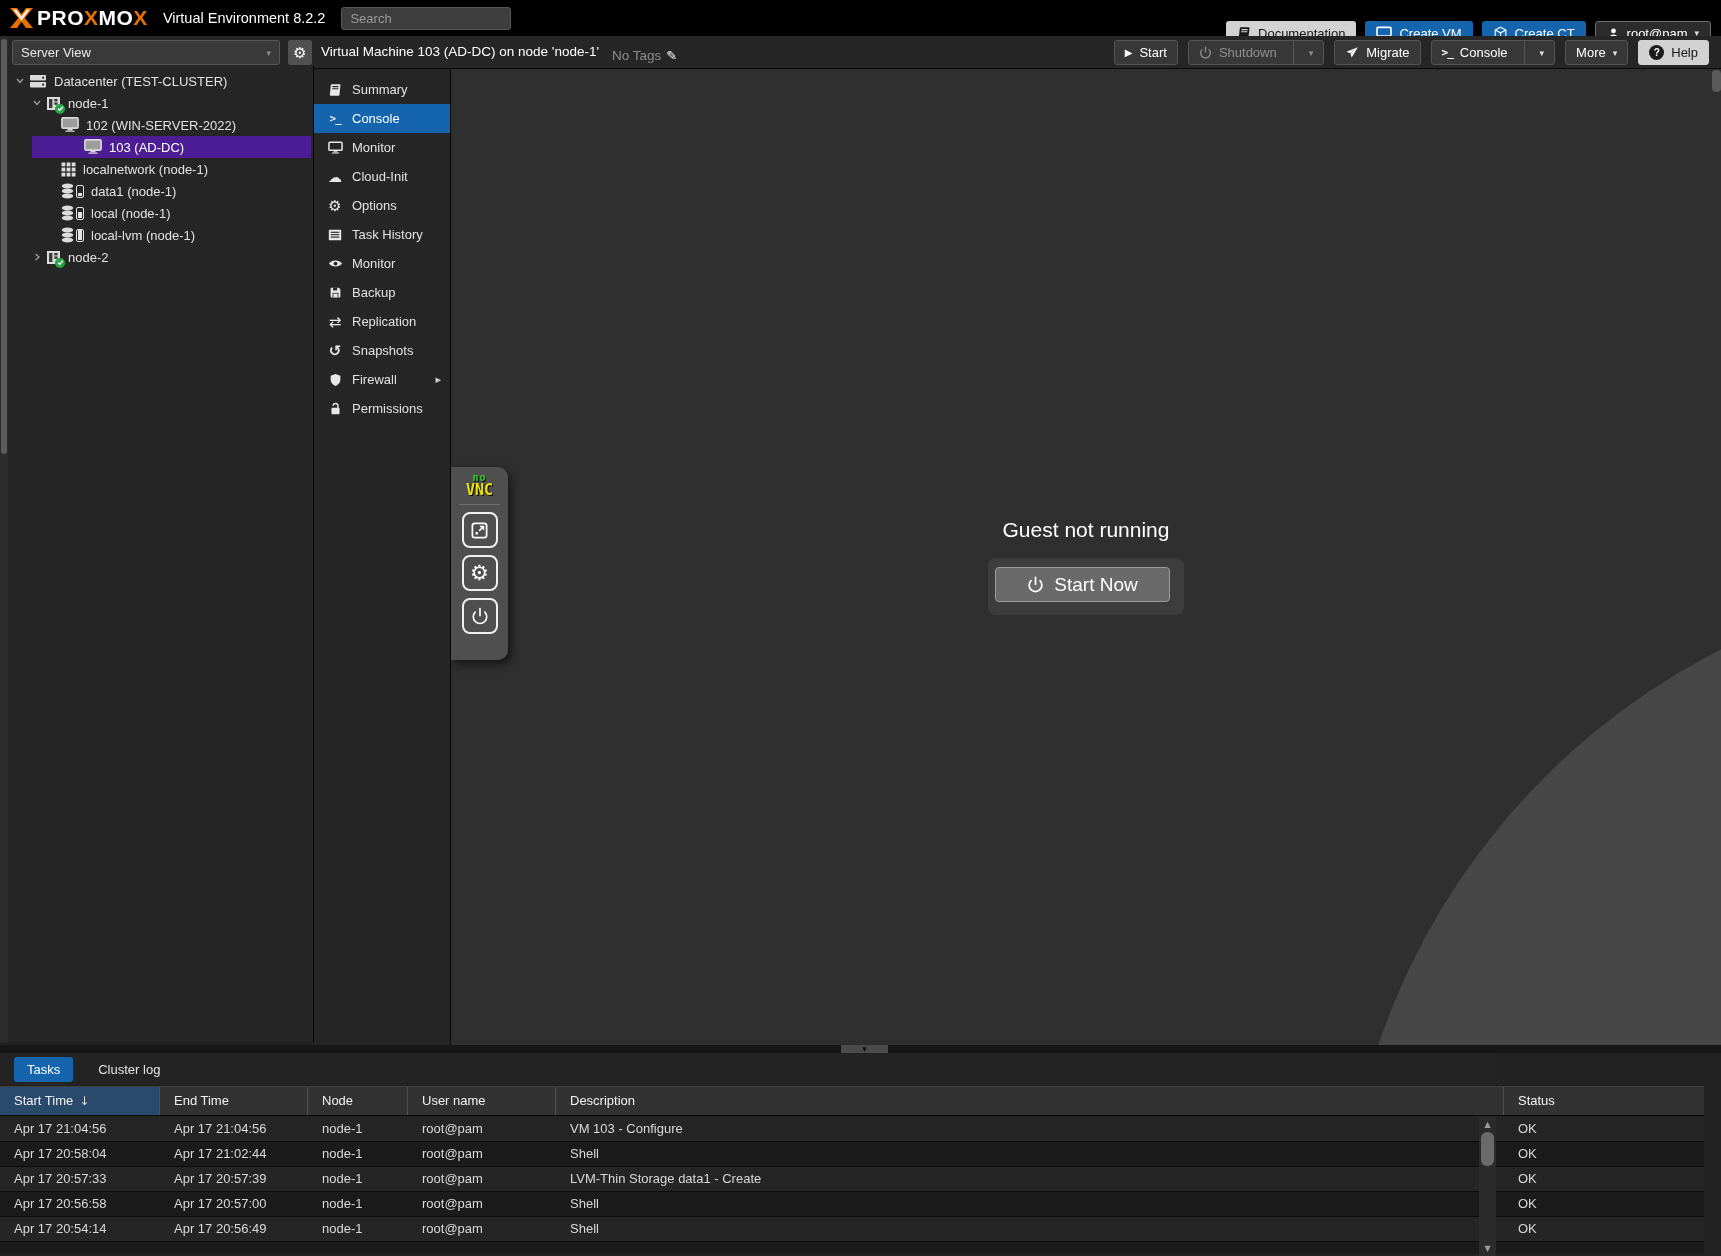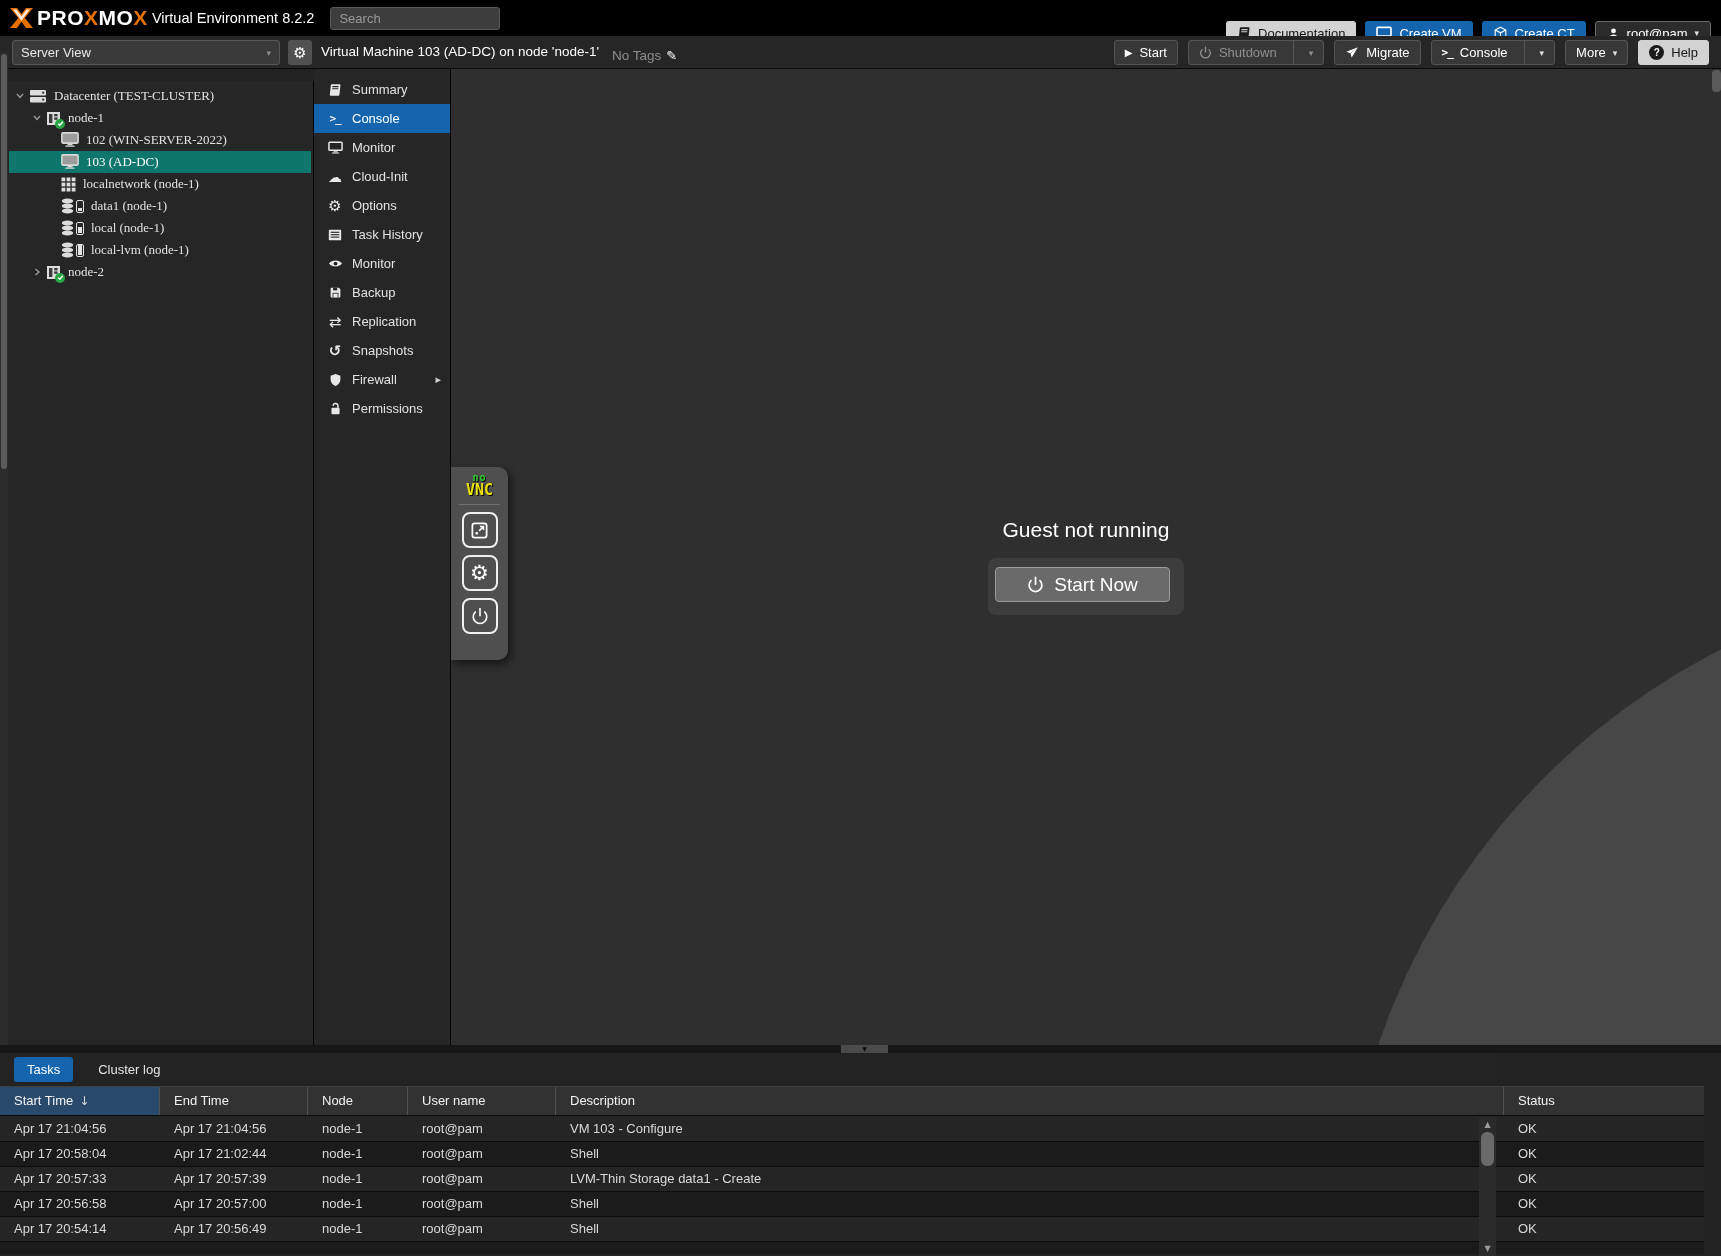"Virtual Environment 8.2.2" #product { margin-left: 2px -> 13px }
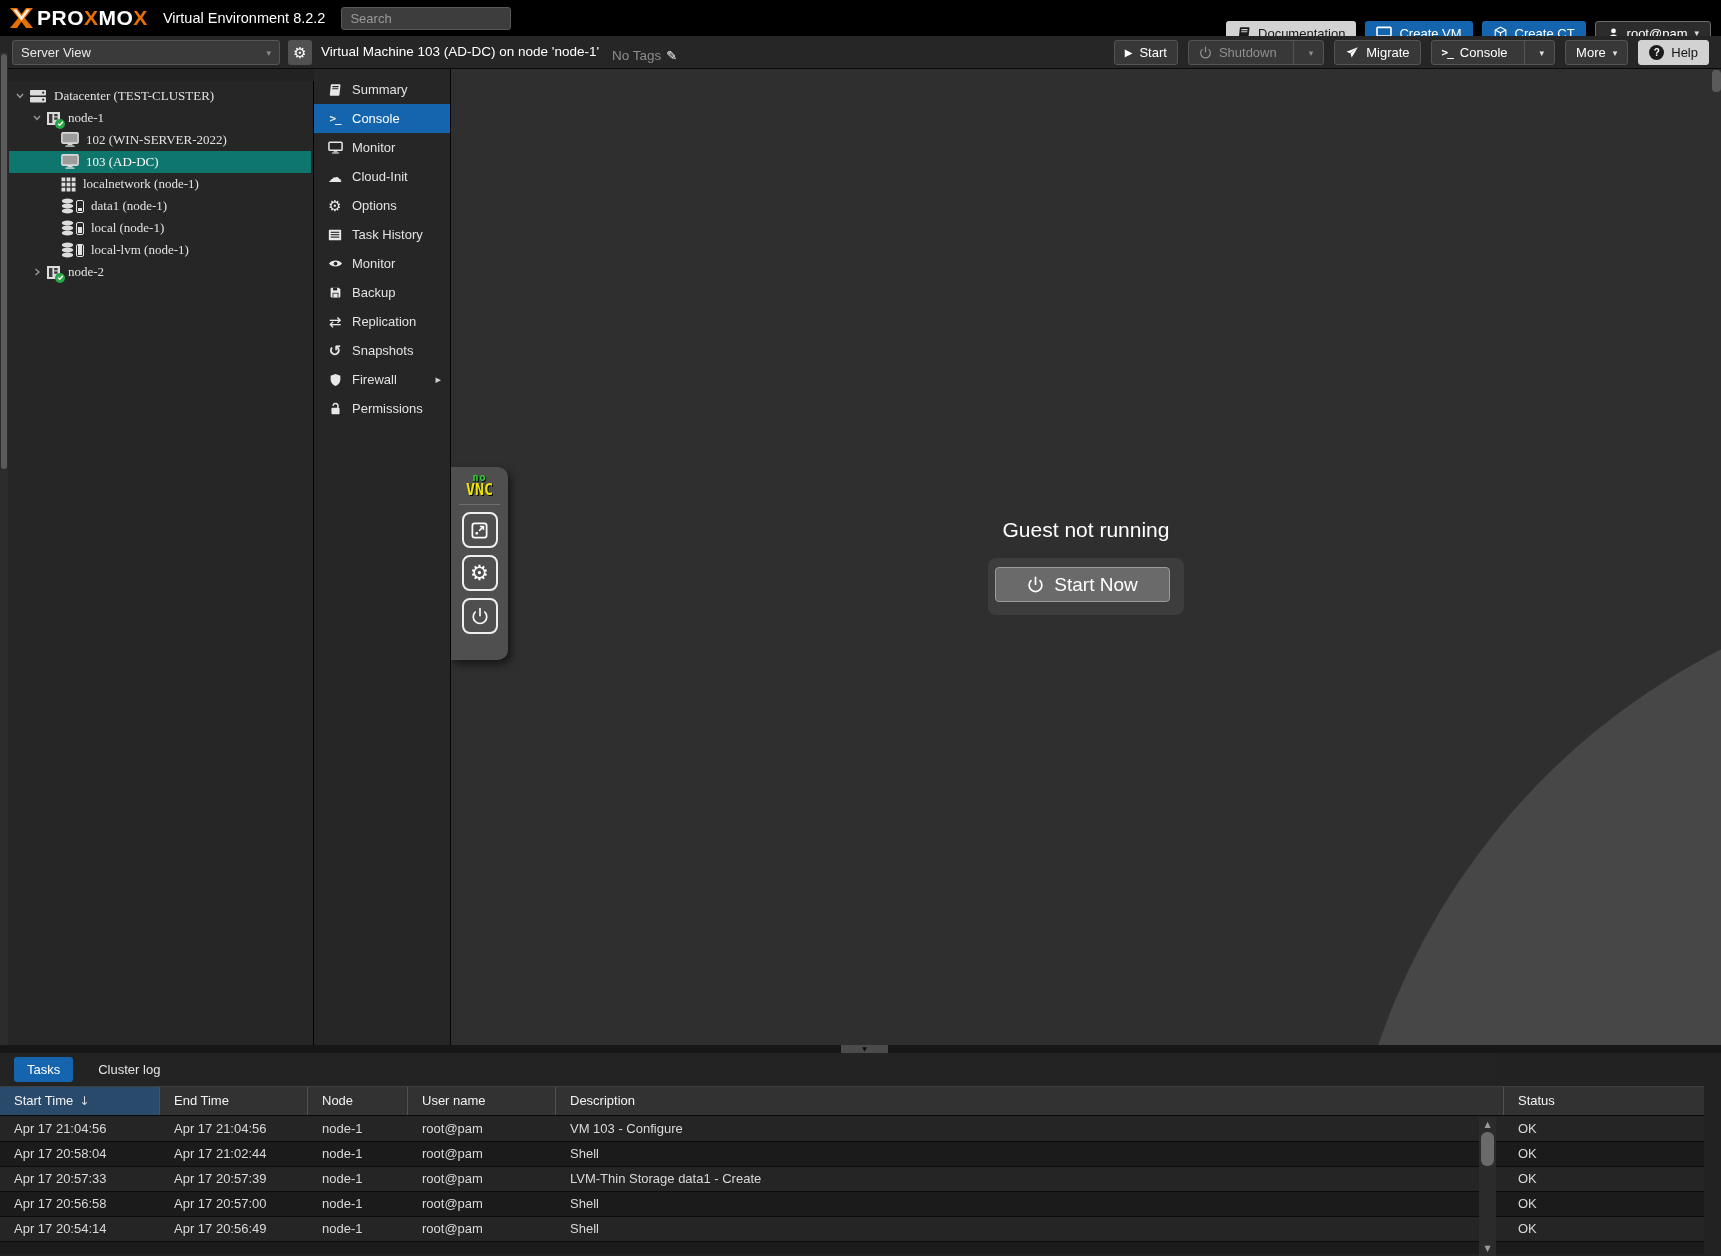"Datacenter (TEST-CLUSTER)" #leftpanel { font-family: Liberation Serif, serif -> none; top: 81px -> 66px }
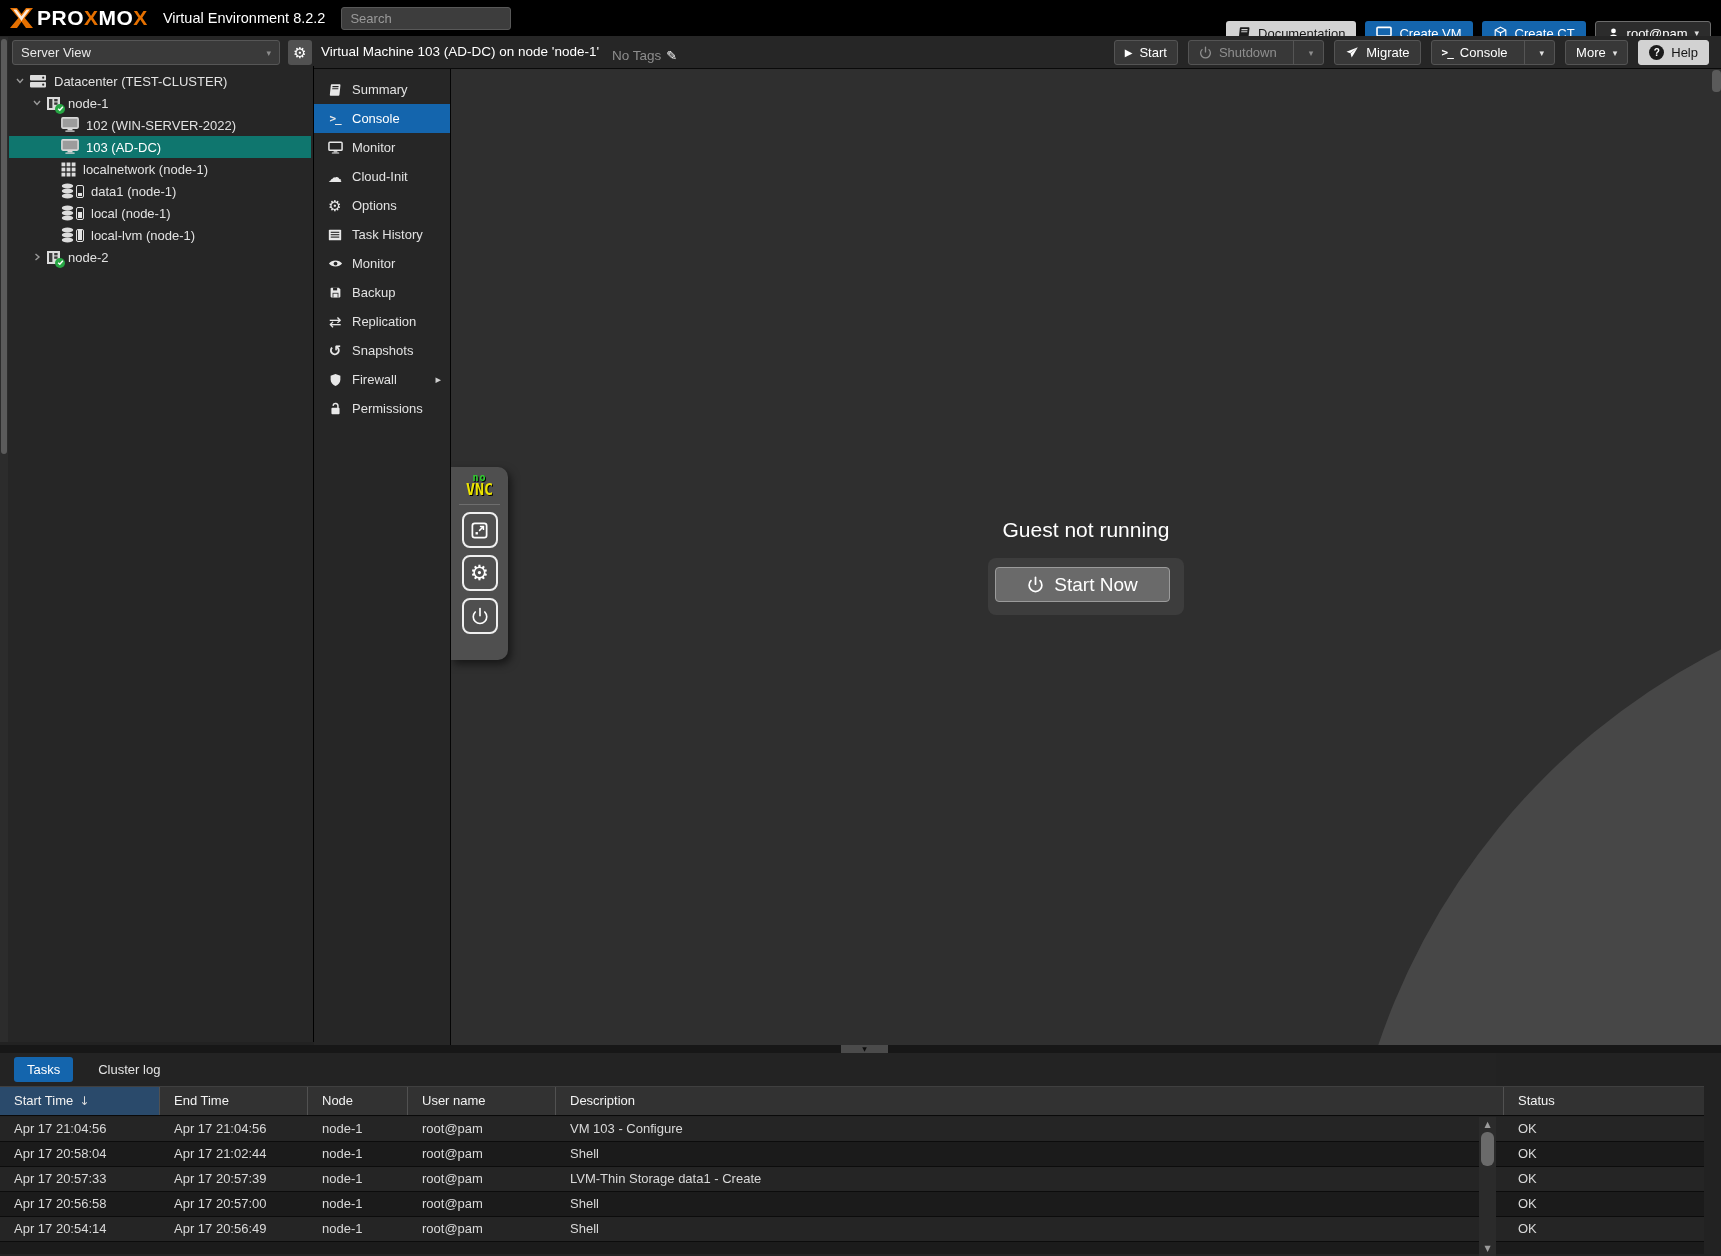"103 (AD-DC)" .trow.selected { background: #0f766e -> #4c1d95; margin-left: none -> 23px }
